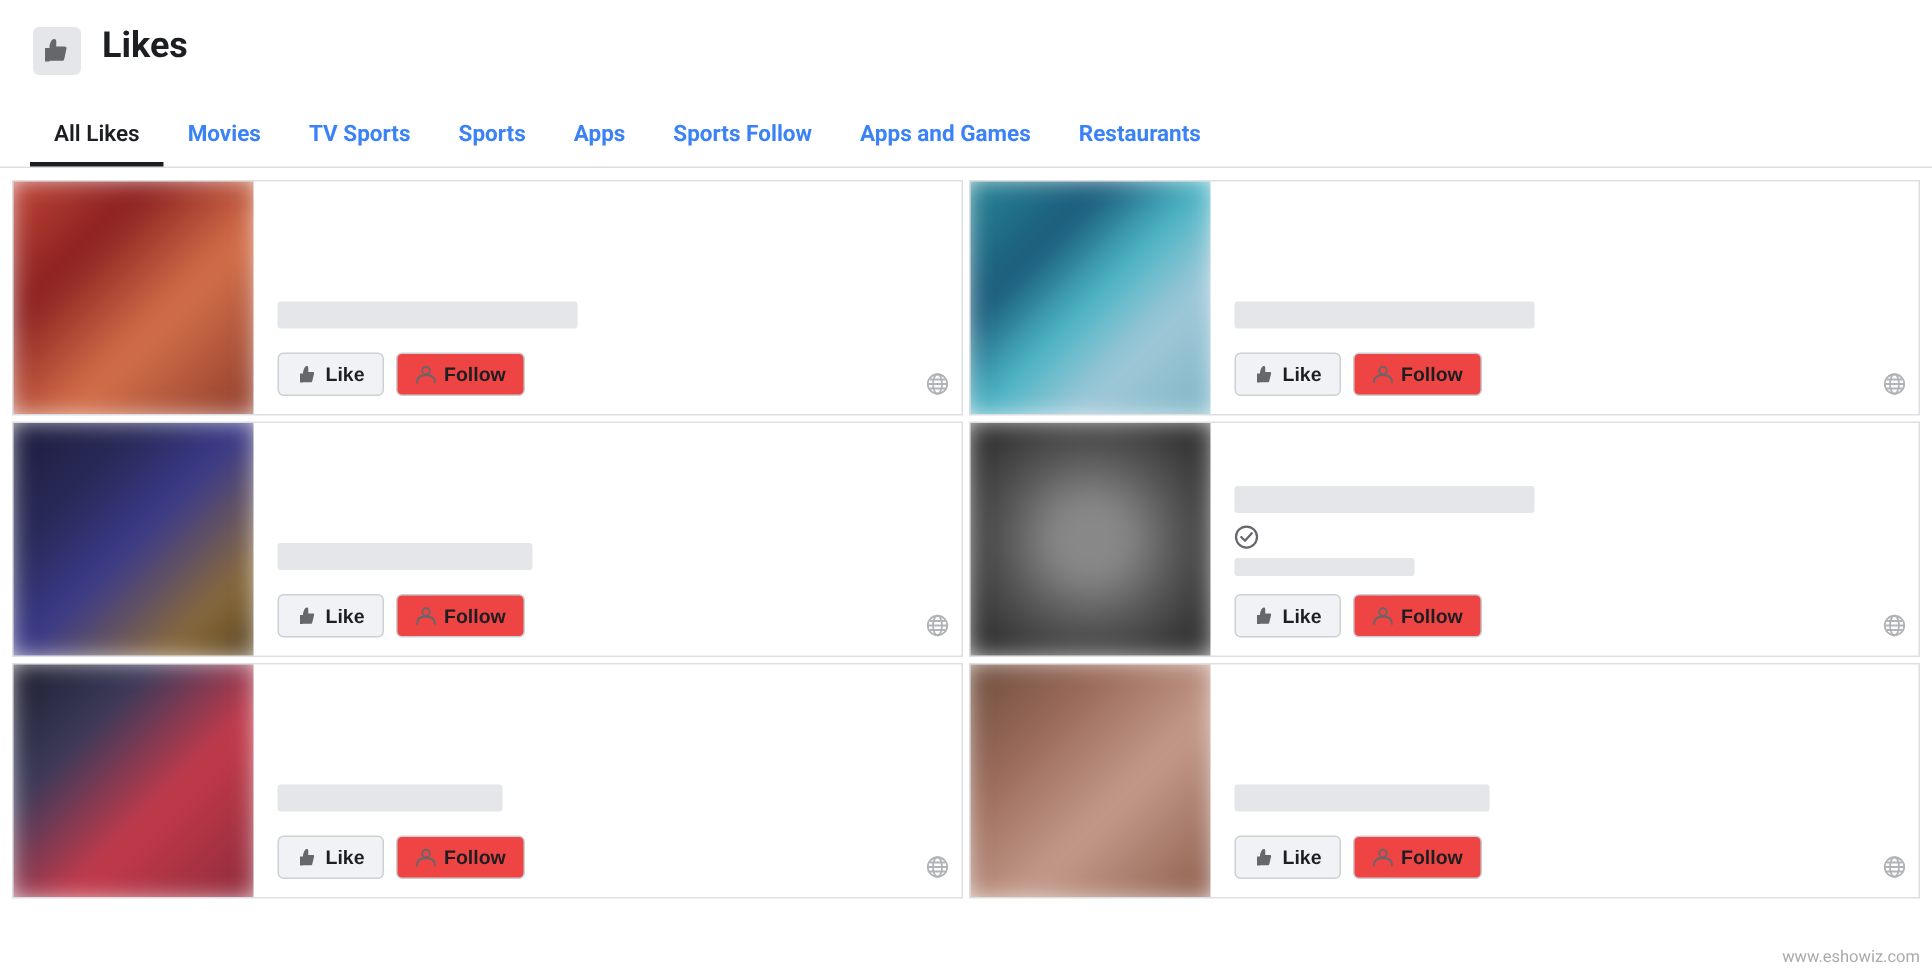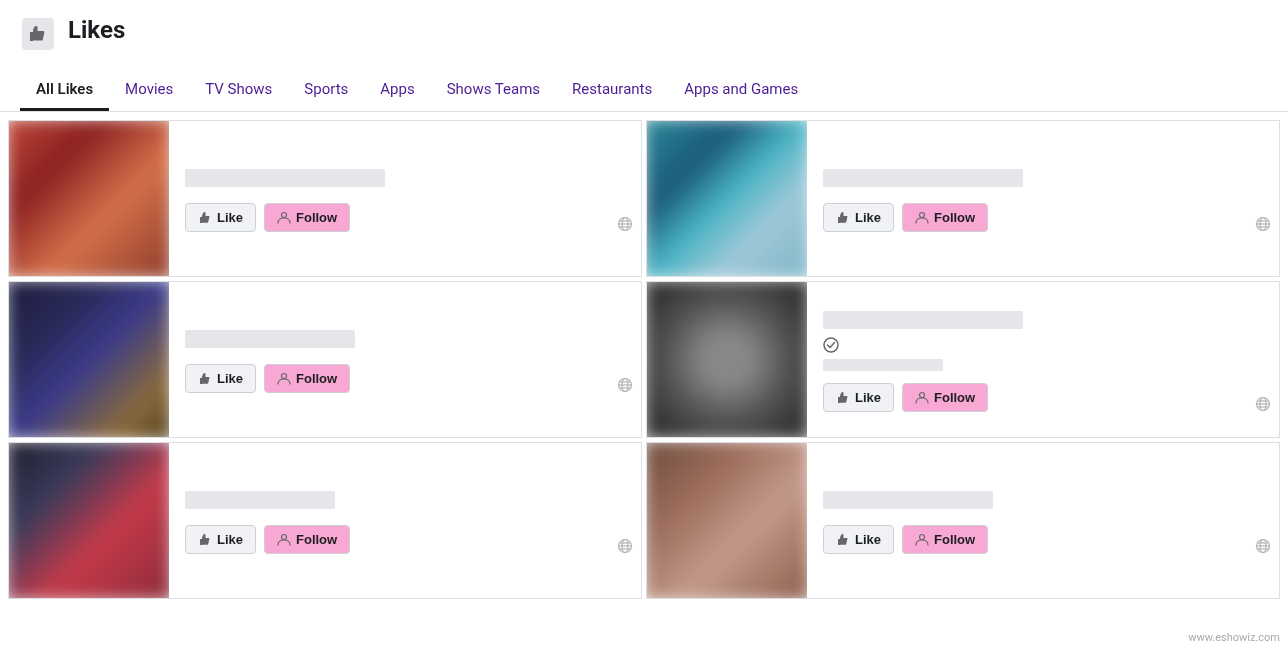"Movies" .nav-tab { color: #4c1d95 -> #3b82f6; font-weight: 400 -> 700 }
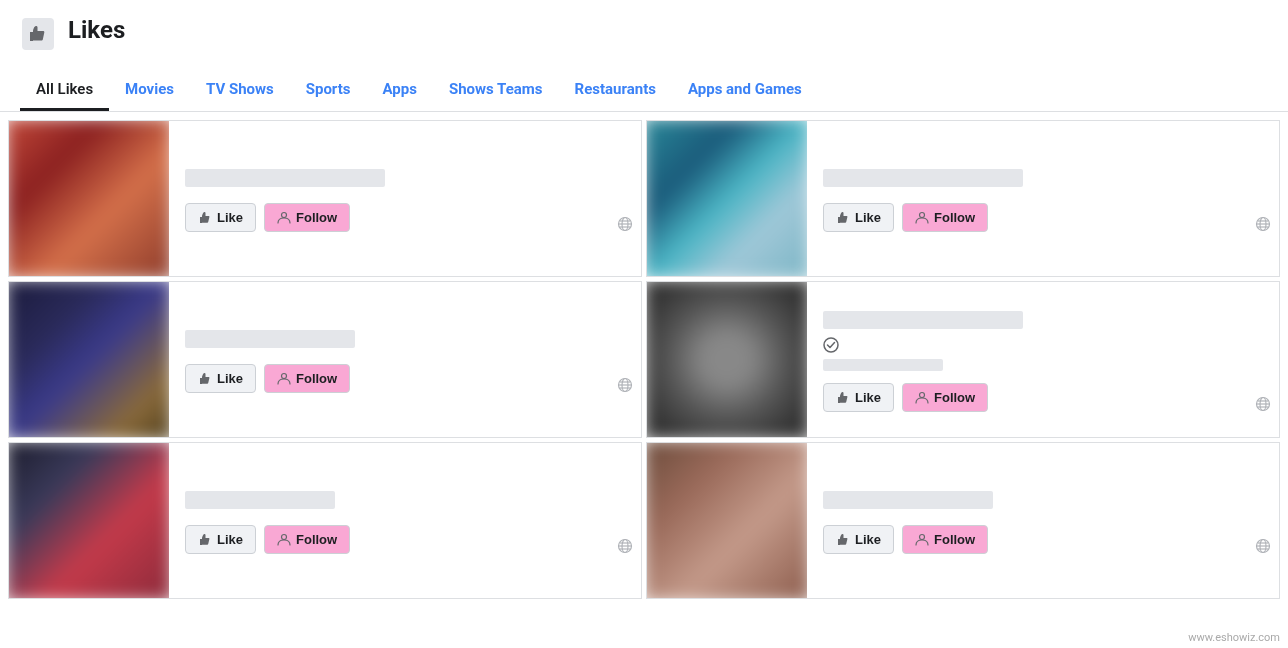"TV Shows" li.nav-tab { text: Shows -> Sports }
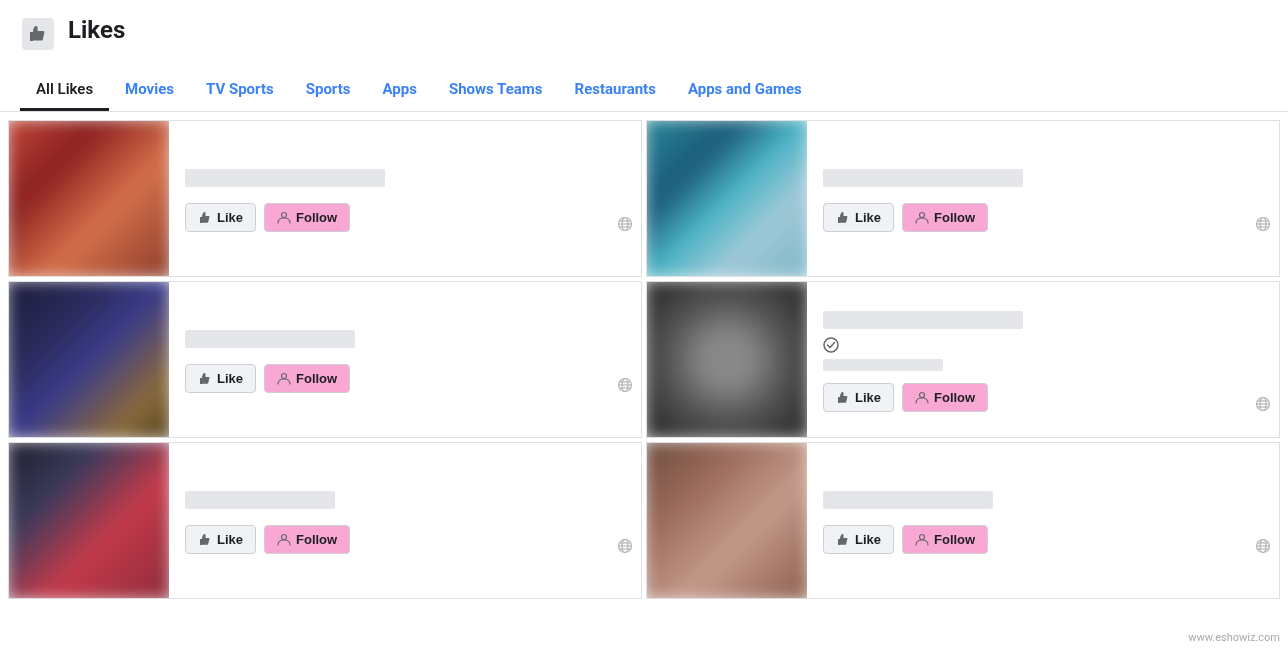"Shows Teams" li.nav-tab { text: Shows Teams -> Sports Follow }
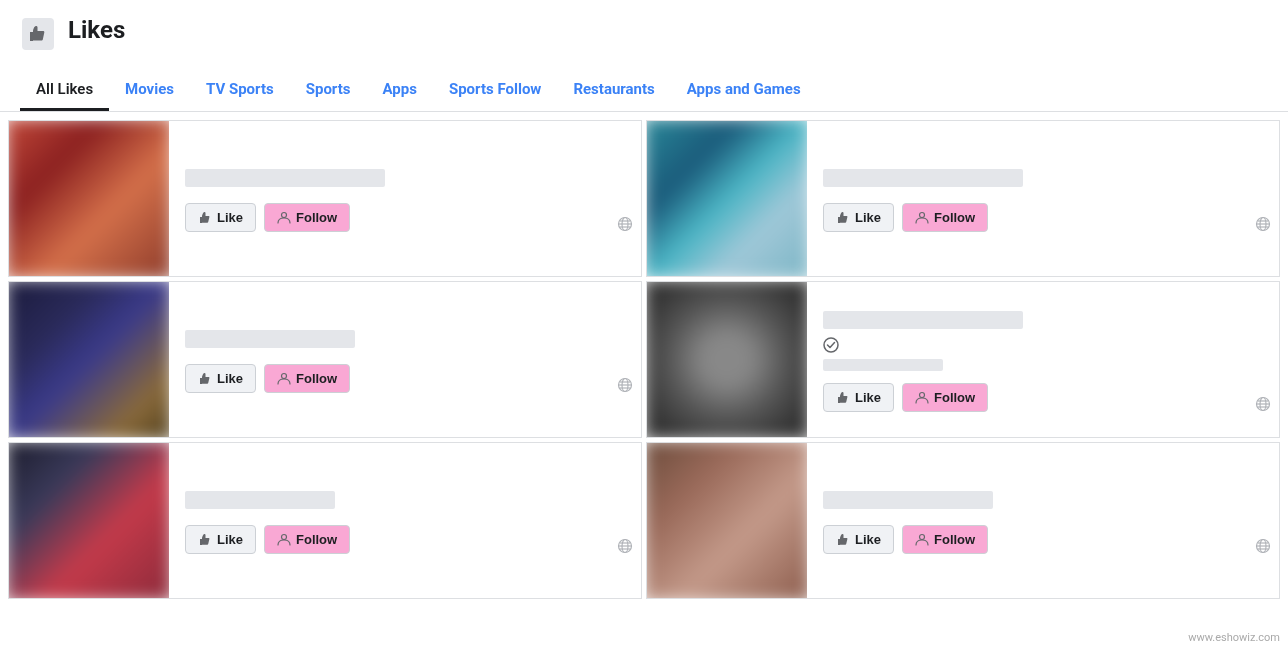"Restaurants" li.nav-tab { order: before "Apps and Games" -> after "Apps and Games" }
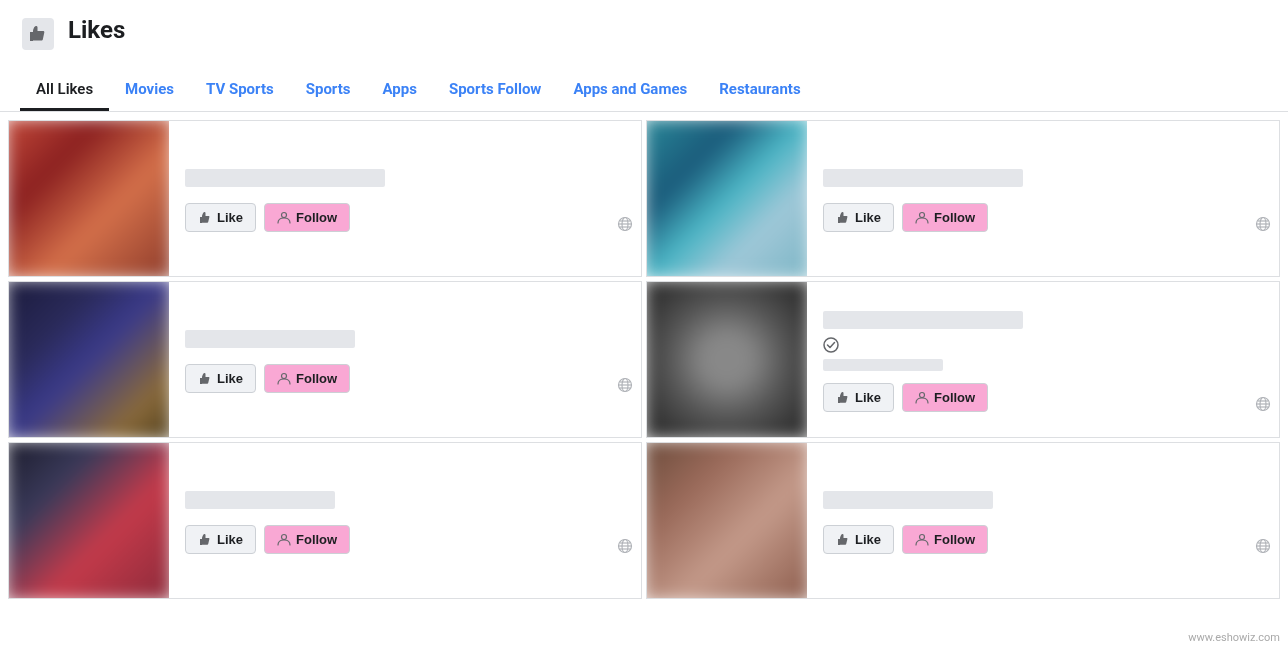"Like" .card { align-items: center -> flex-end }
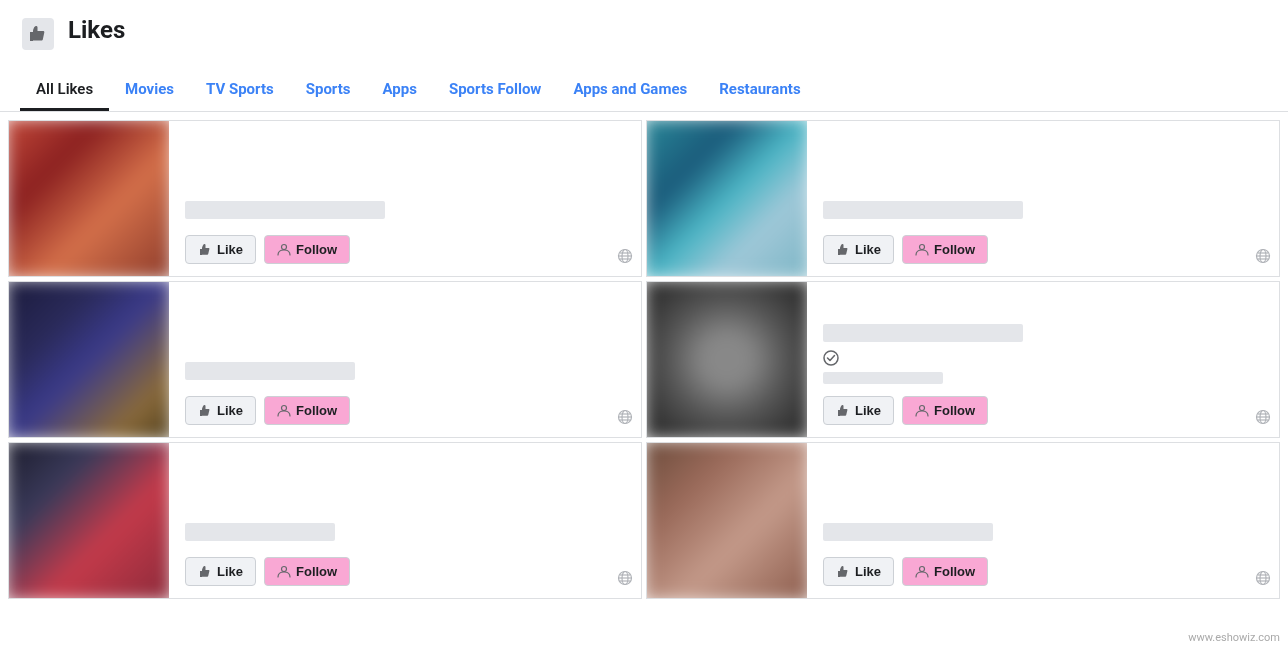"Follow" .btn-follow { background: #f9a8d4 -> #ef4444 }
